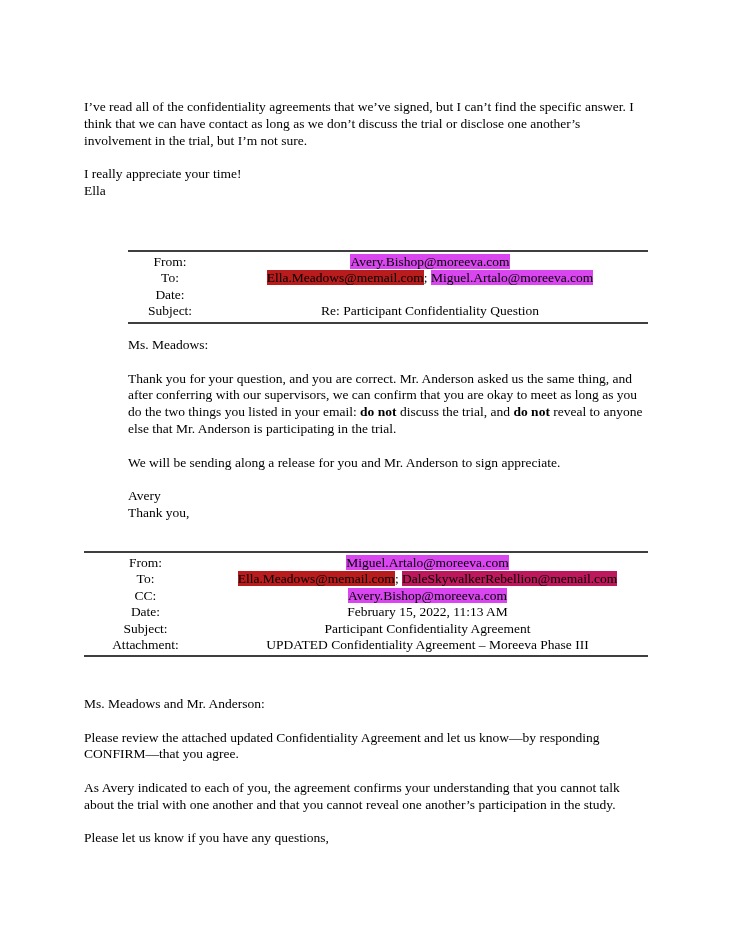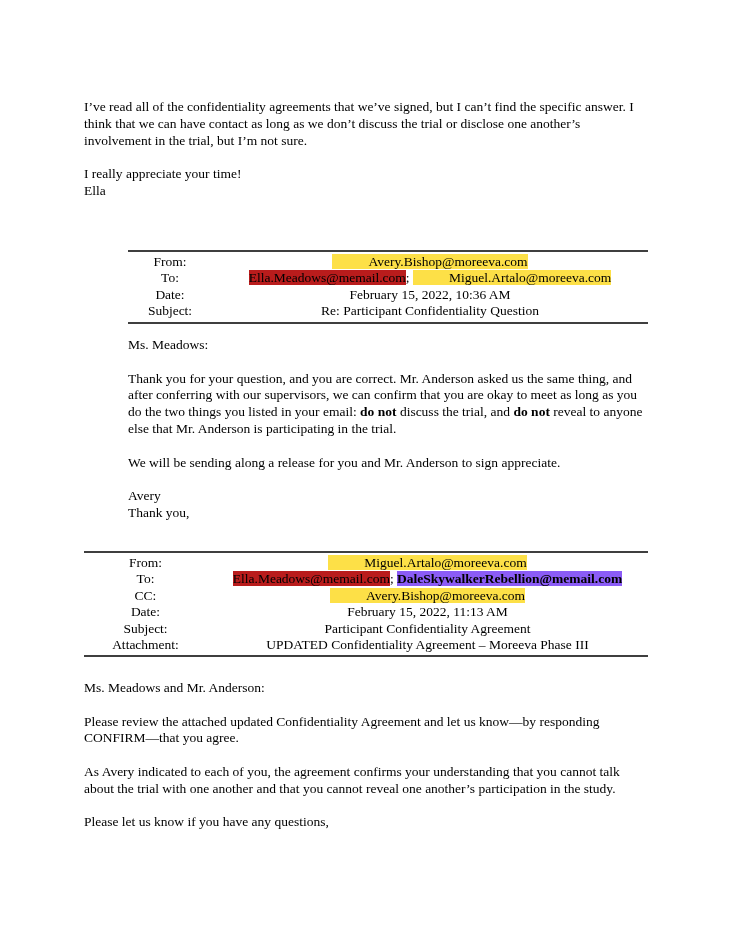"Avery.Bishop@moreeva.com" .hl-yellow { background: #fde047 -> #d946ef; padding-left: 36px -> none }
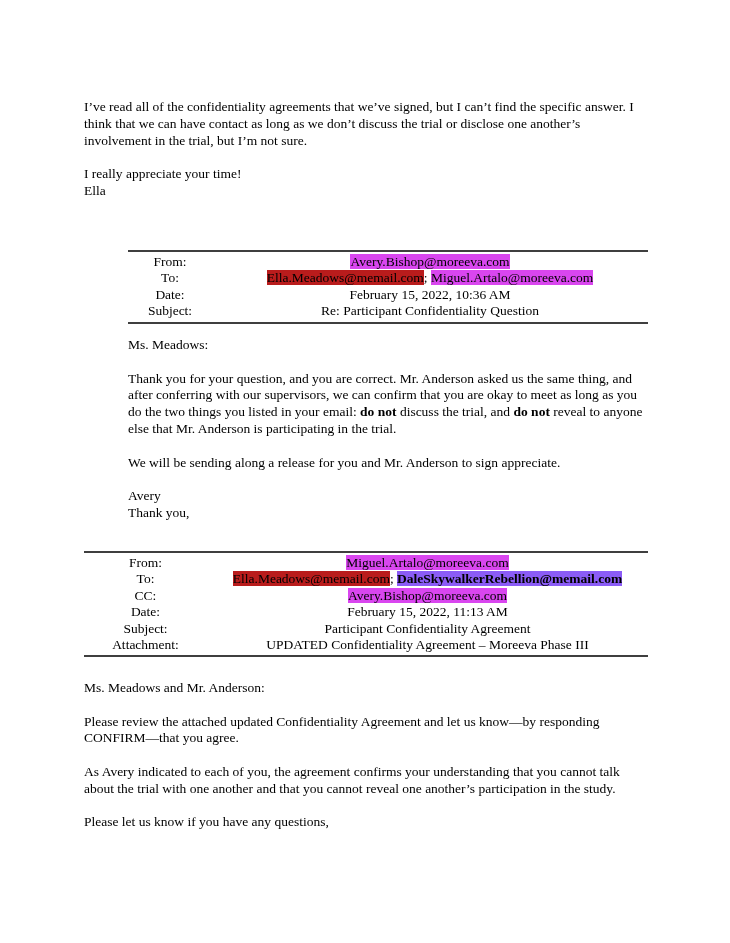"February 15, 2022, 10:36 AM" span.hdr-value { html: <span>February 15, 2022, 10:36 AM</span> -> none }
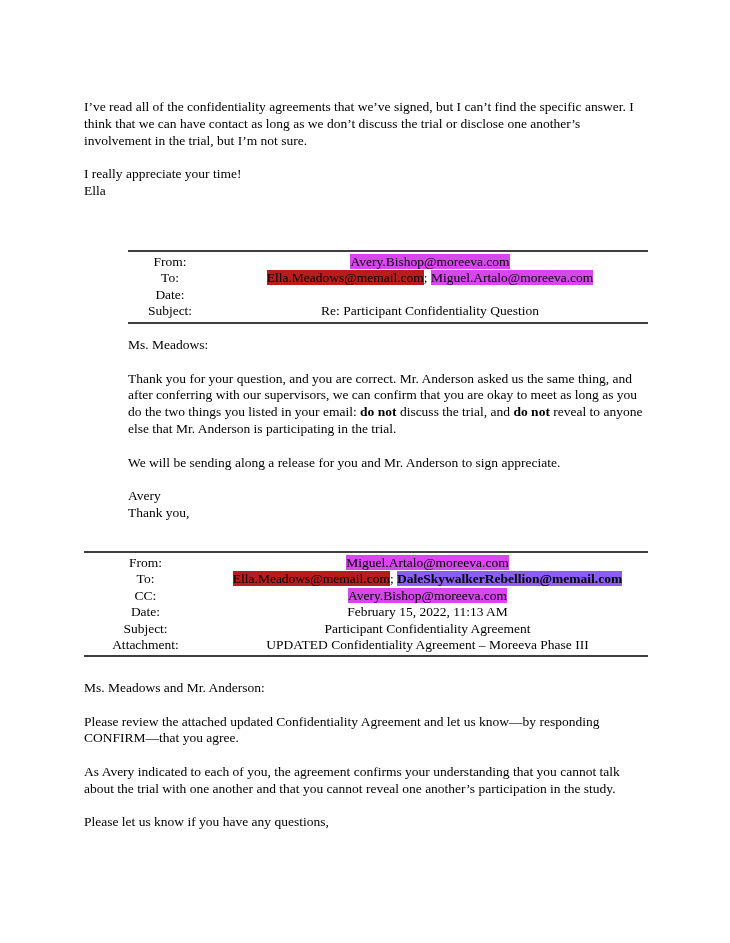"DaleSkywalkerRebellion@memail.com" .hl-gray { background: #8b5cf6 -> #be185d; font-weight: bold -> none }
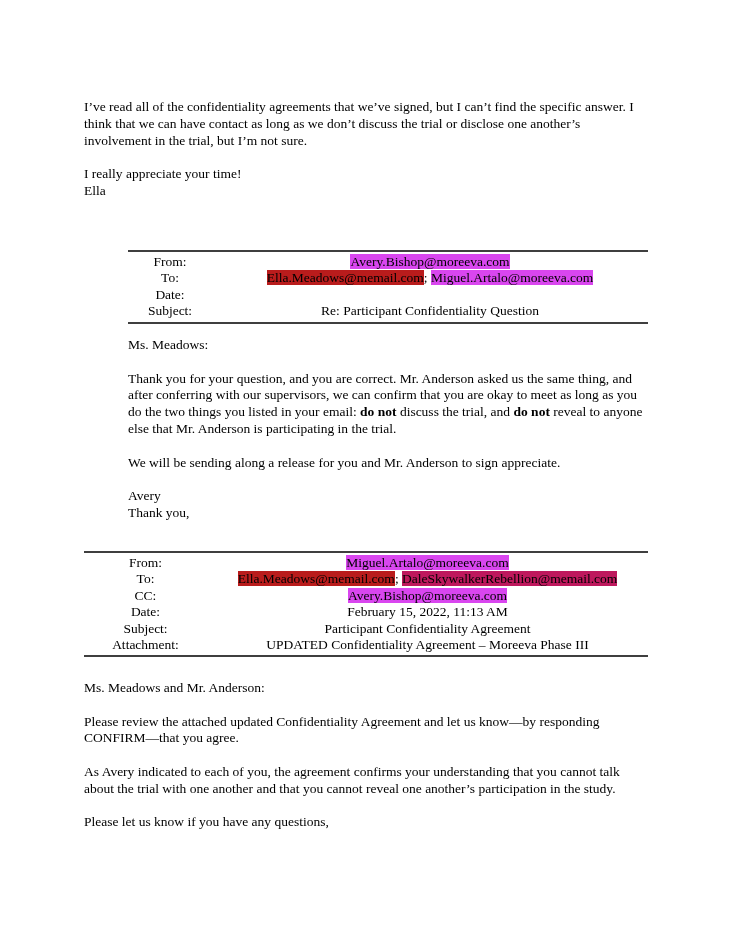"Ms. Meadows and Mr. Anderson:" #email2-body { top: 680px -> 696px }
